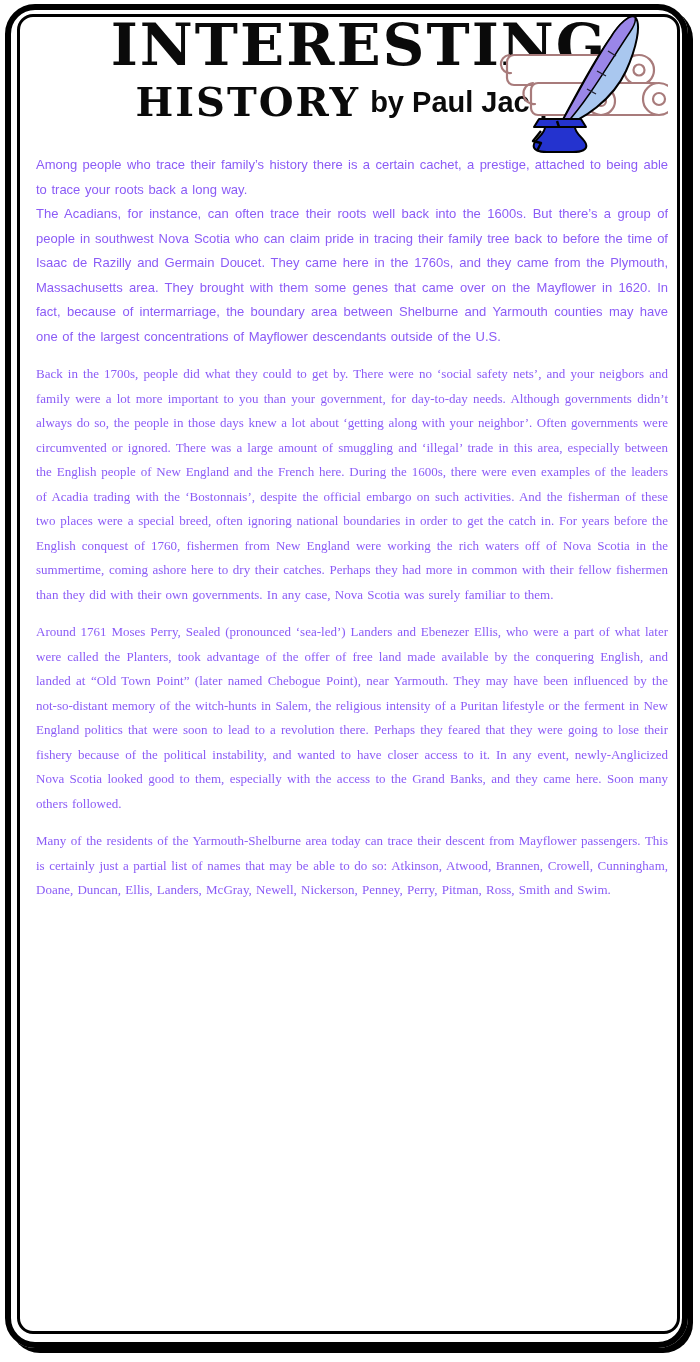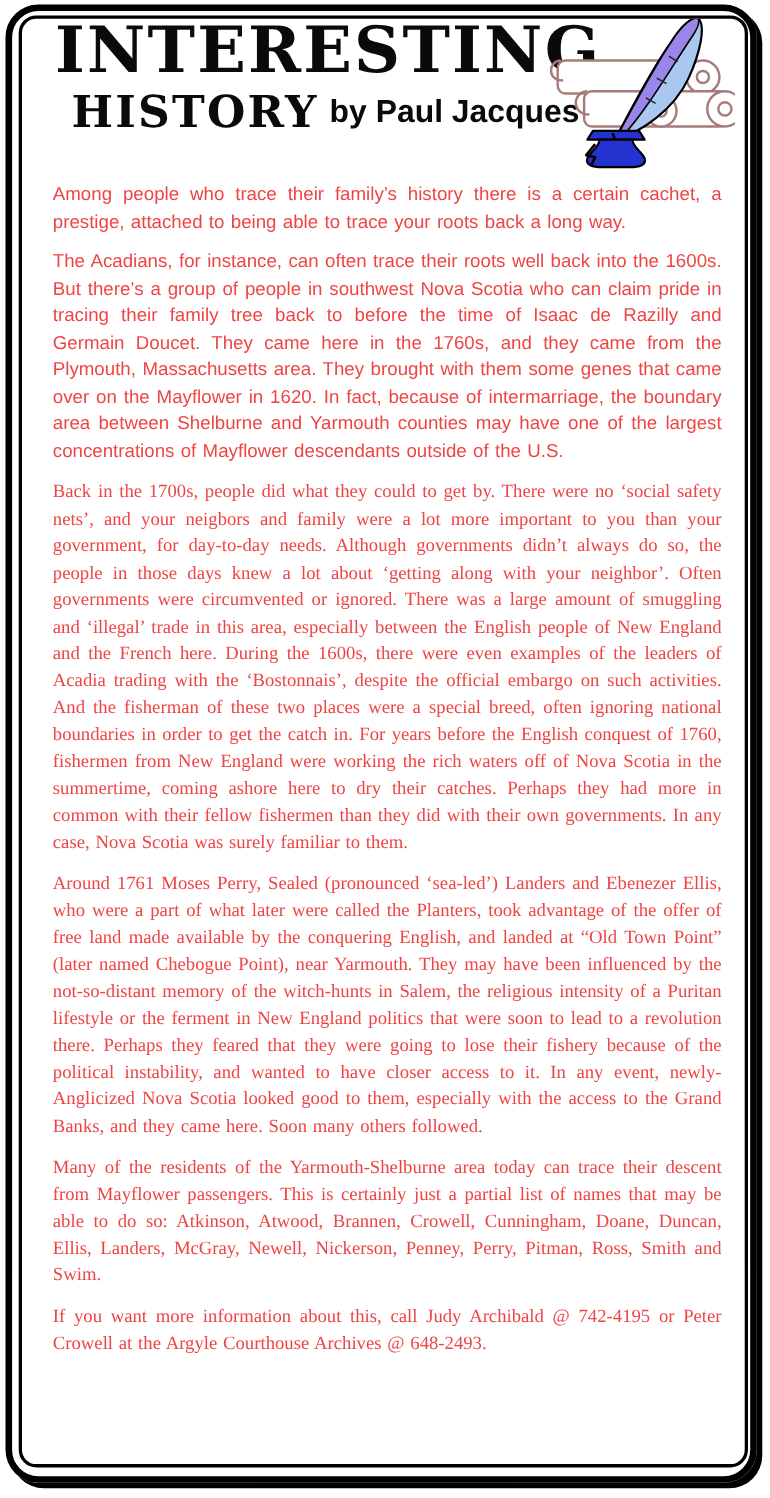"INTERESTING" header { text-align: none -> center }
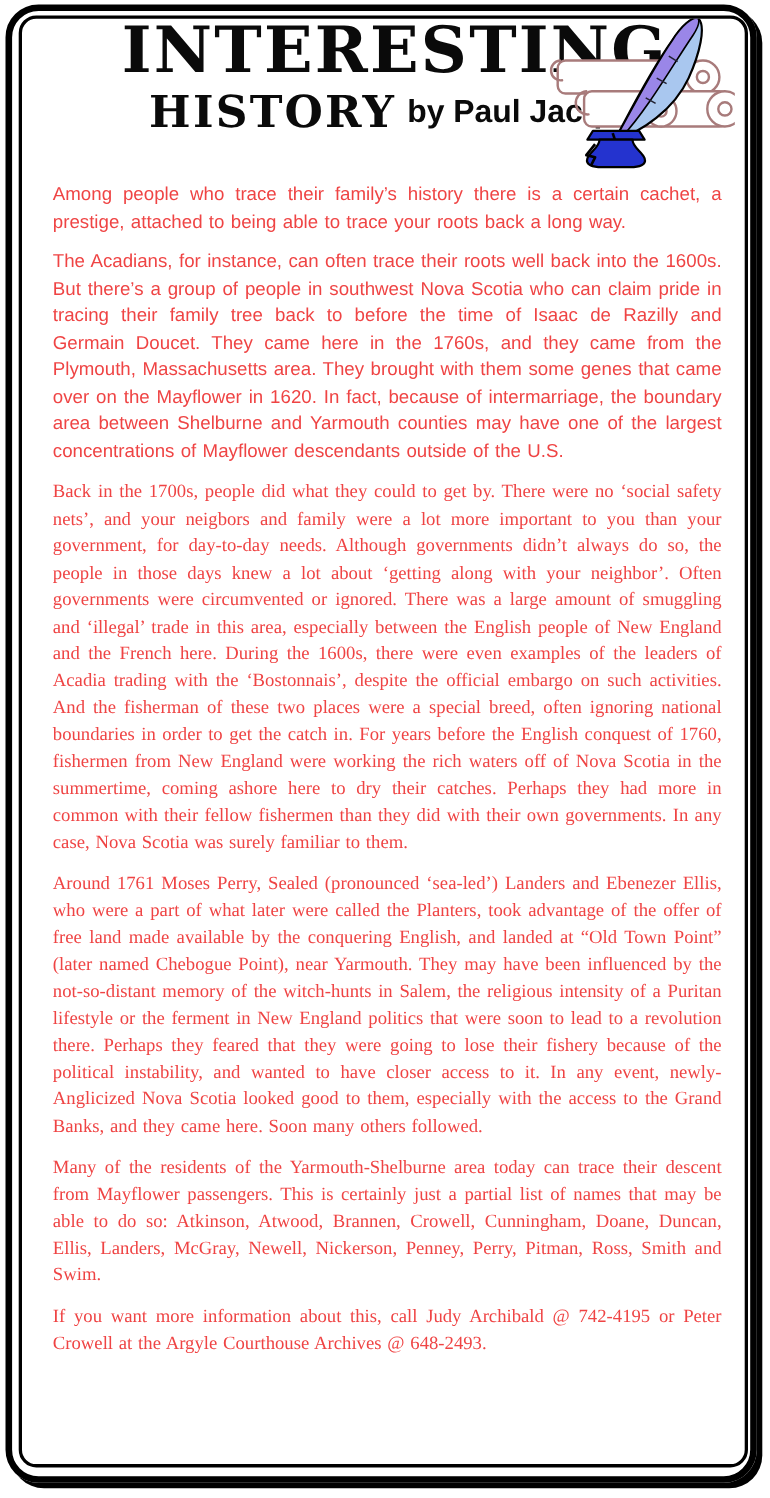"Among people who trace their" .para { color: #ef4444 -> #8b5cf6; font-size: 17px -> 13px; margin: 12px -> 0 }
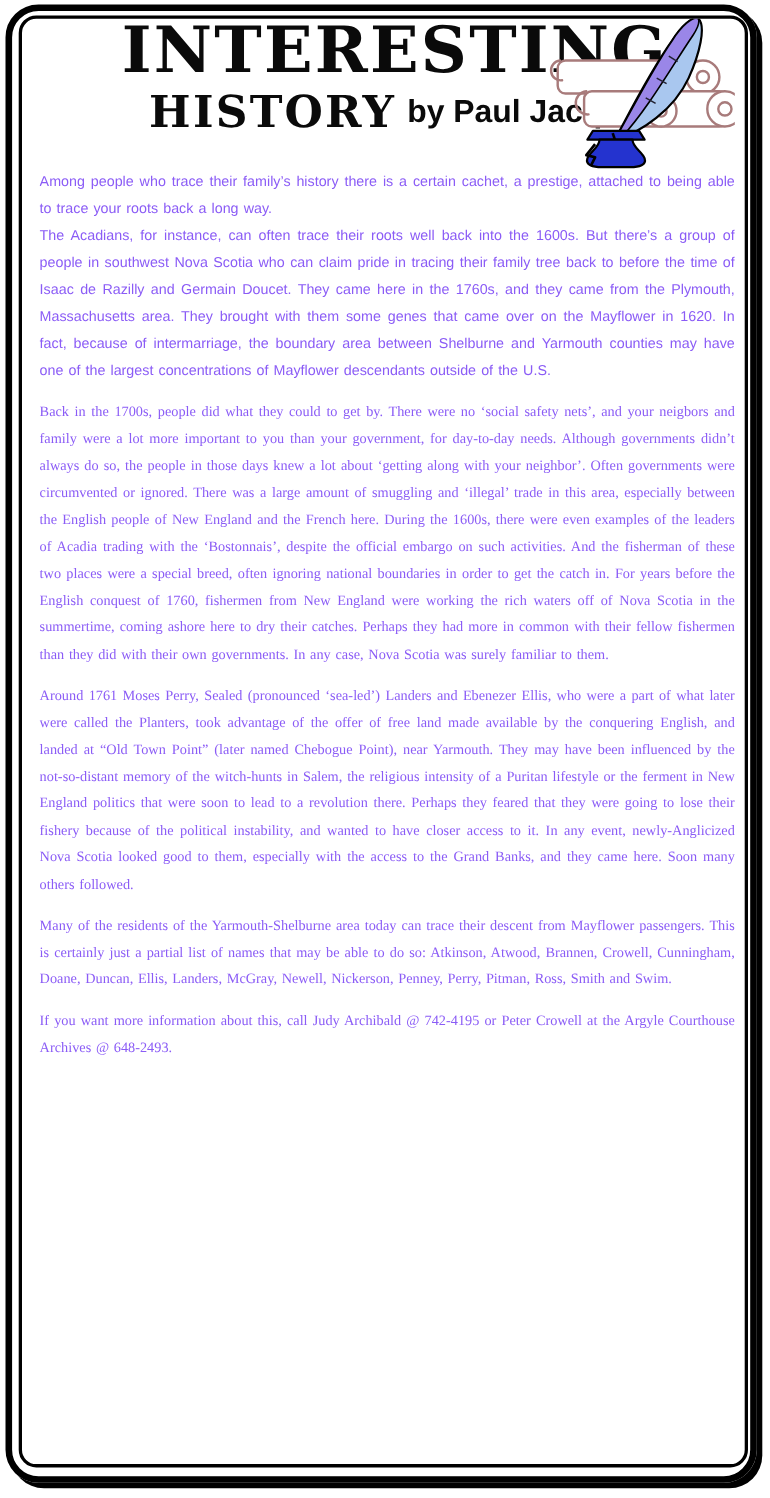"If you want more information" p.para { html: <p>If you want more information about this, call Judy Archibald @ 742-4195 or Peter Crowell at the Argyle Courthouse Archives @ 648-2493.</p> -> none }
